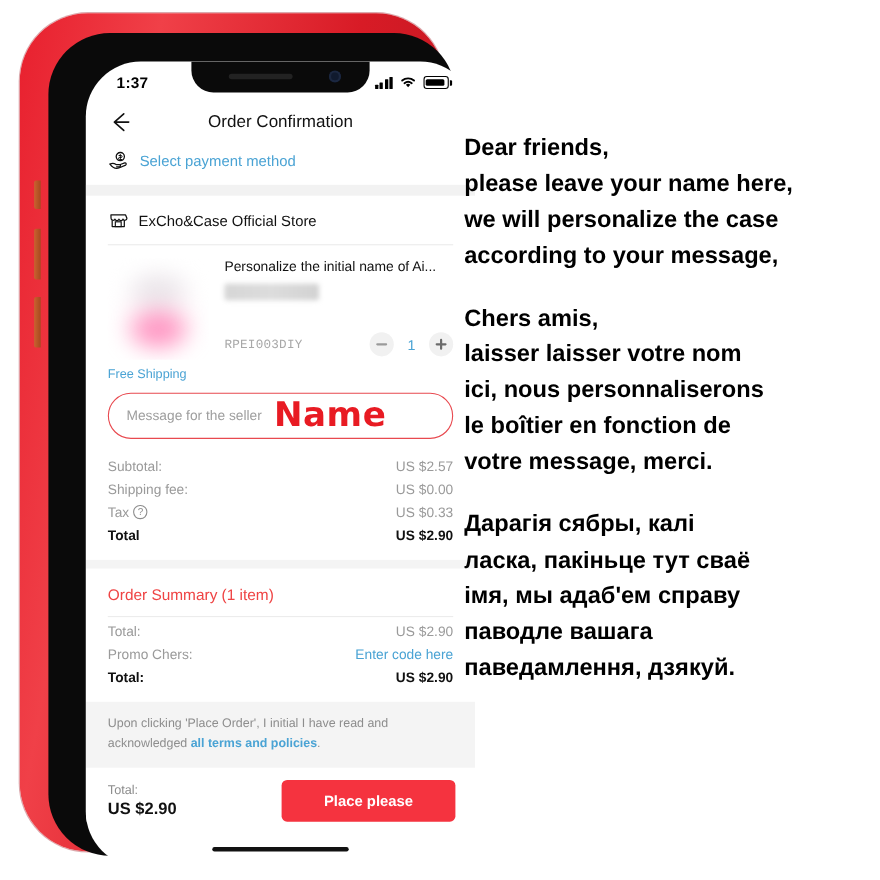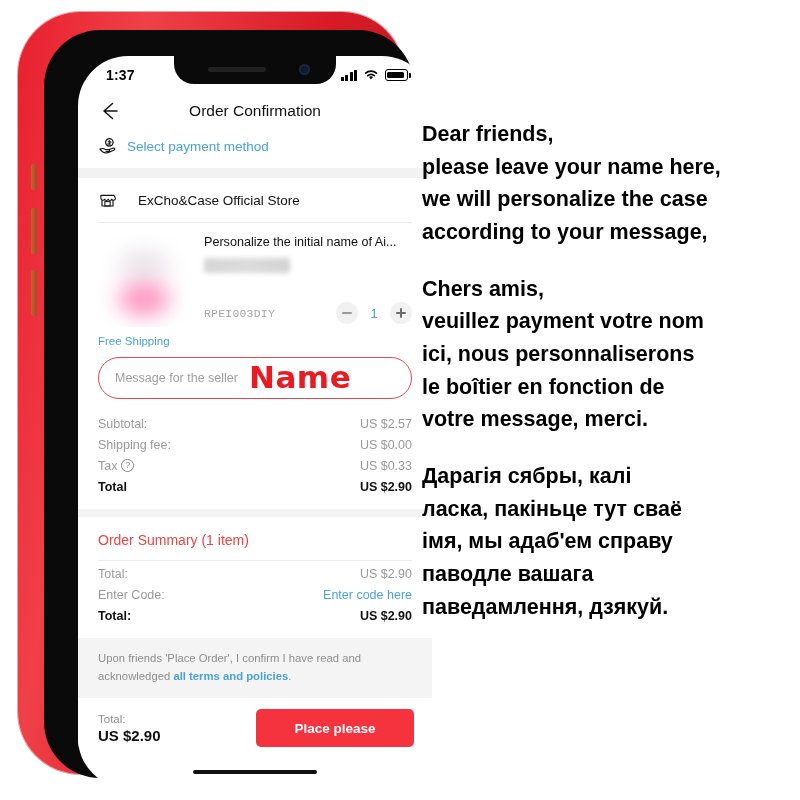"ExCho&Case Official Store" .store-row { gap: 21px -> 9px }
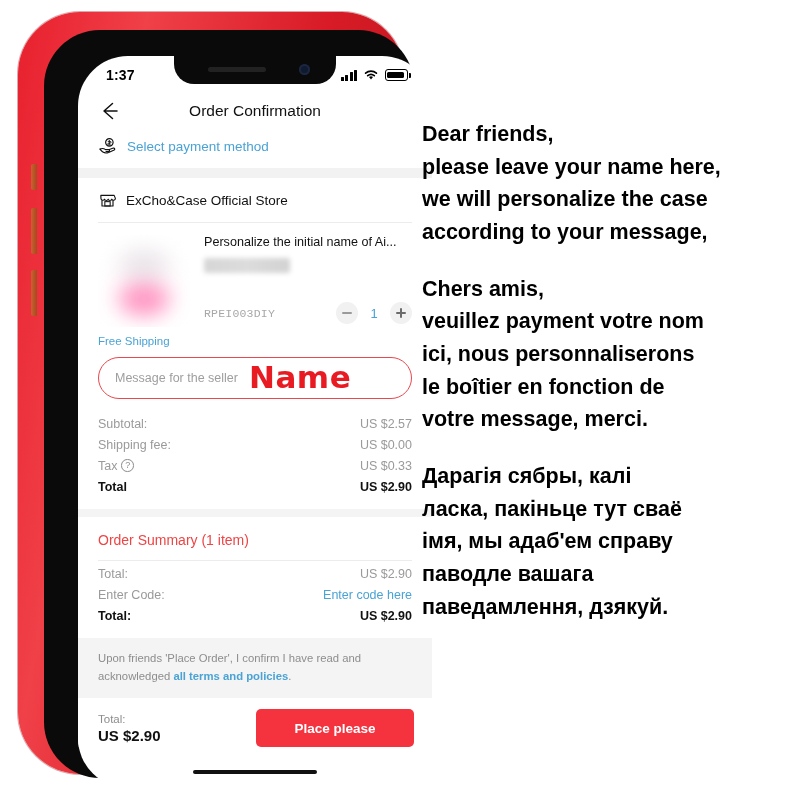"veuillez payment votre nom" div.note-line { text: veuillez payment -> laisser laisser }
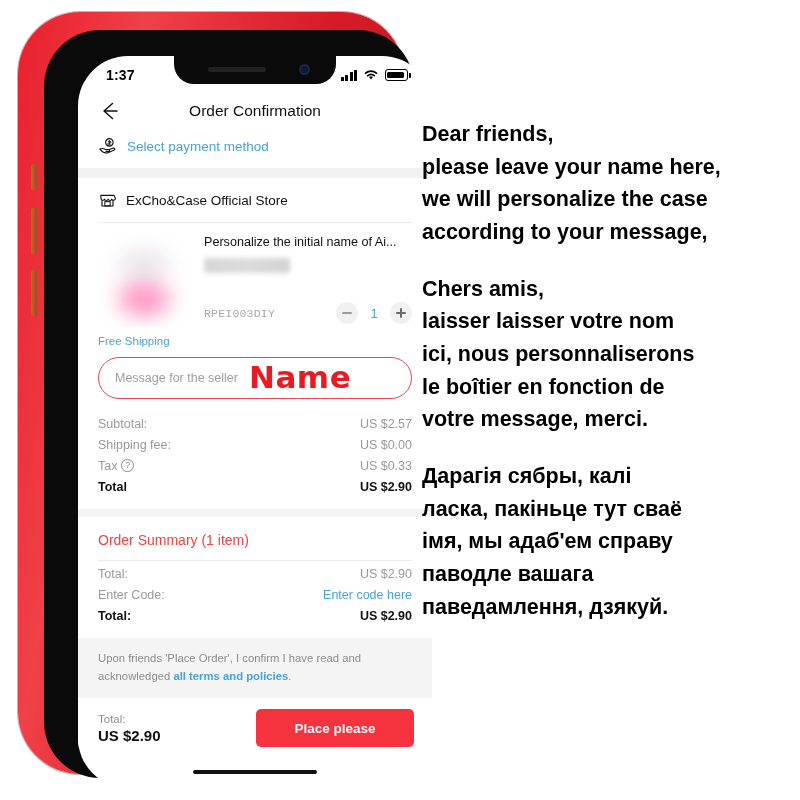"Enter Code:" span { text: Enter Code -> Promo Chers }
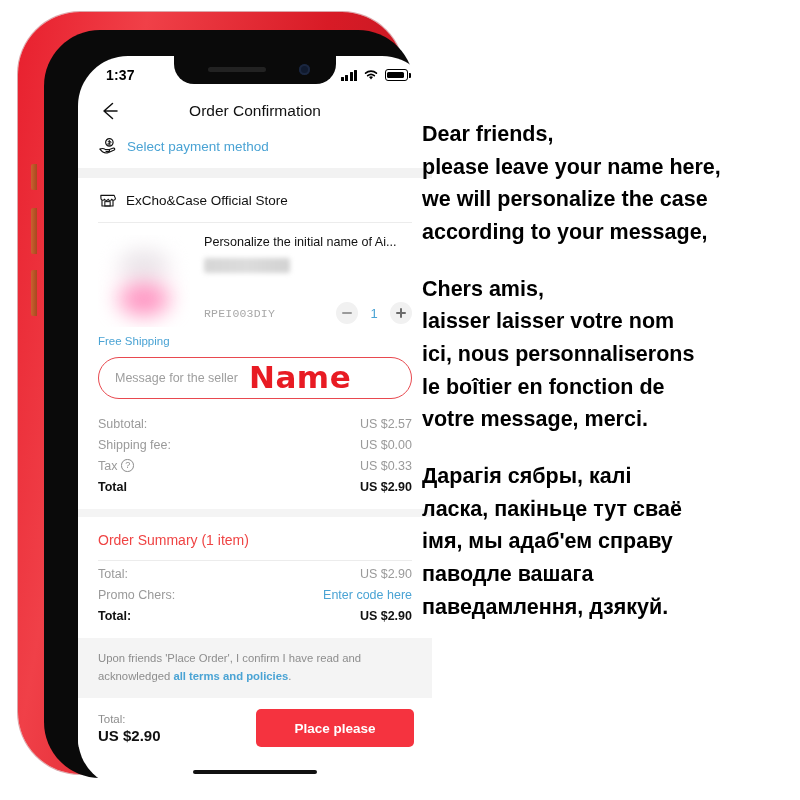"Upon friends 'Place Order', I" span { text: friends 'Place Order', I confirm -> clicking 'Place Order', I initial }
